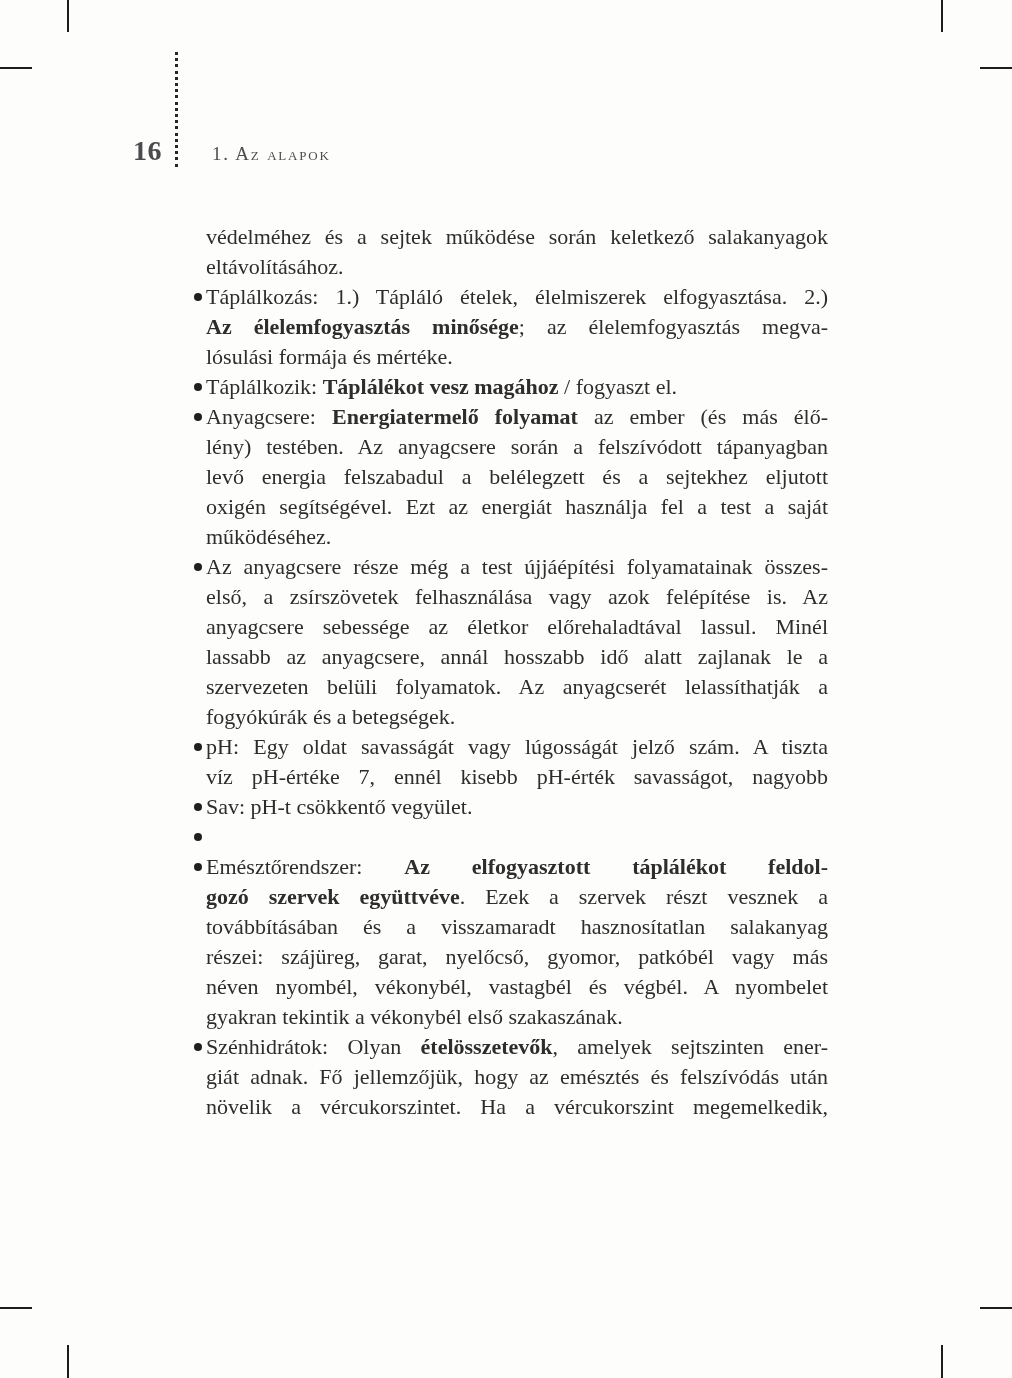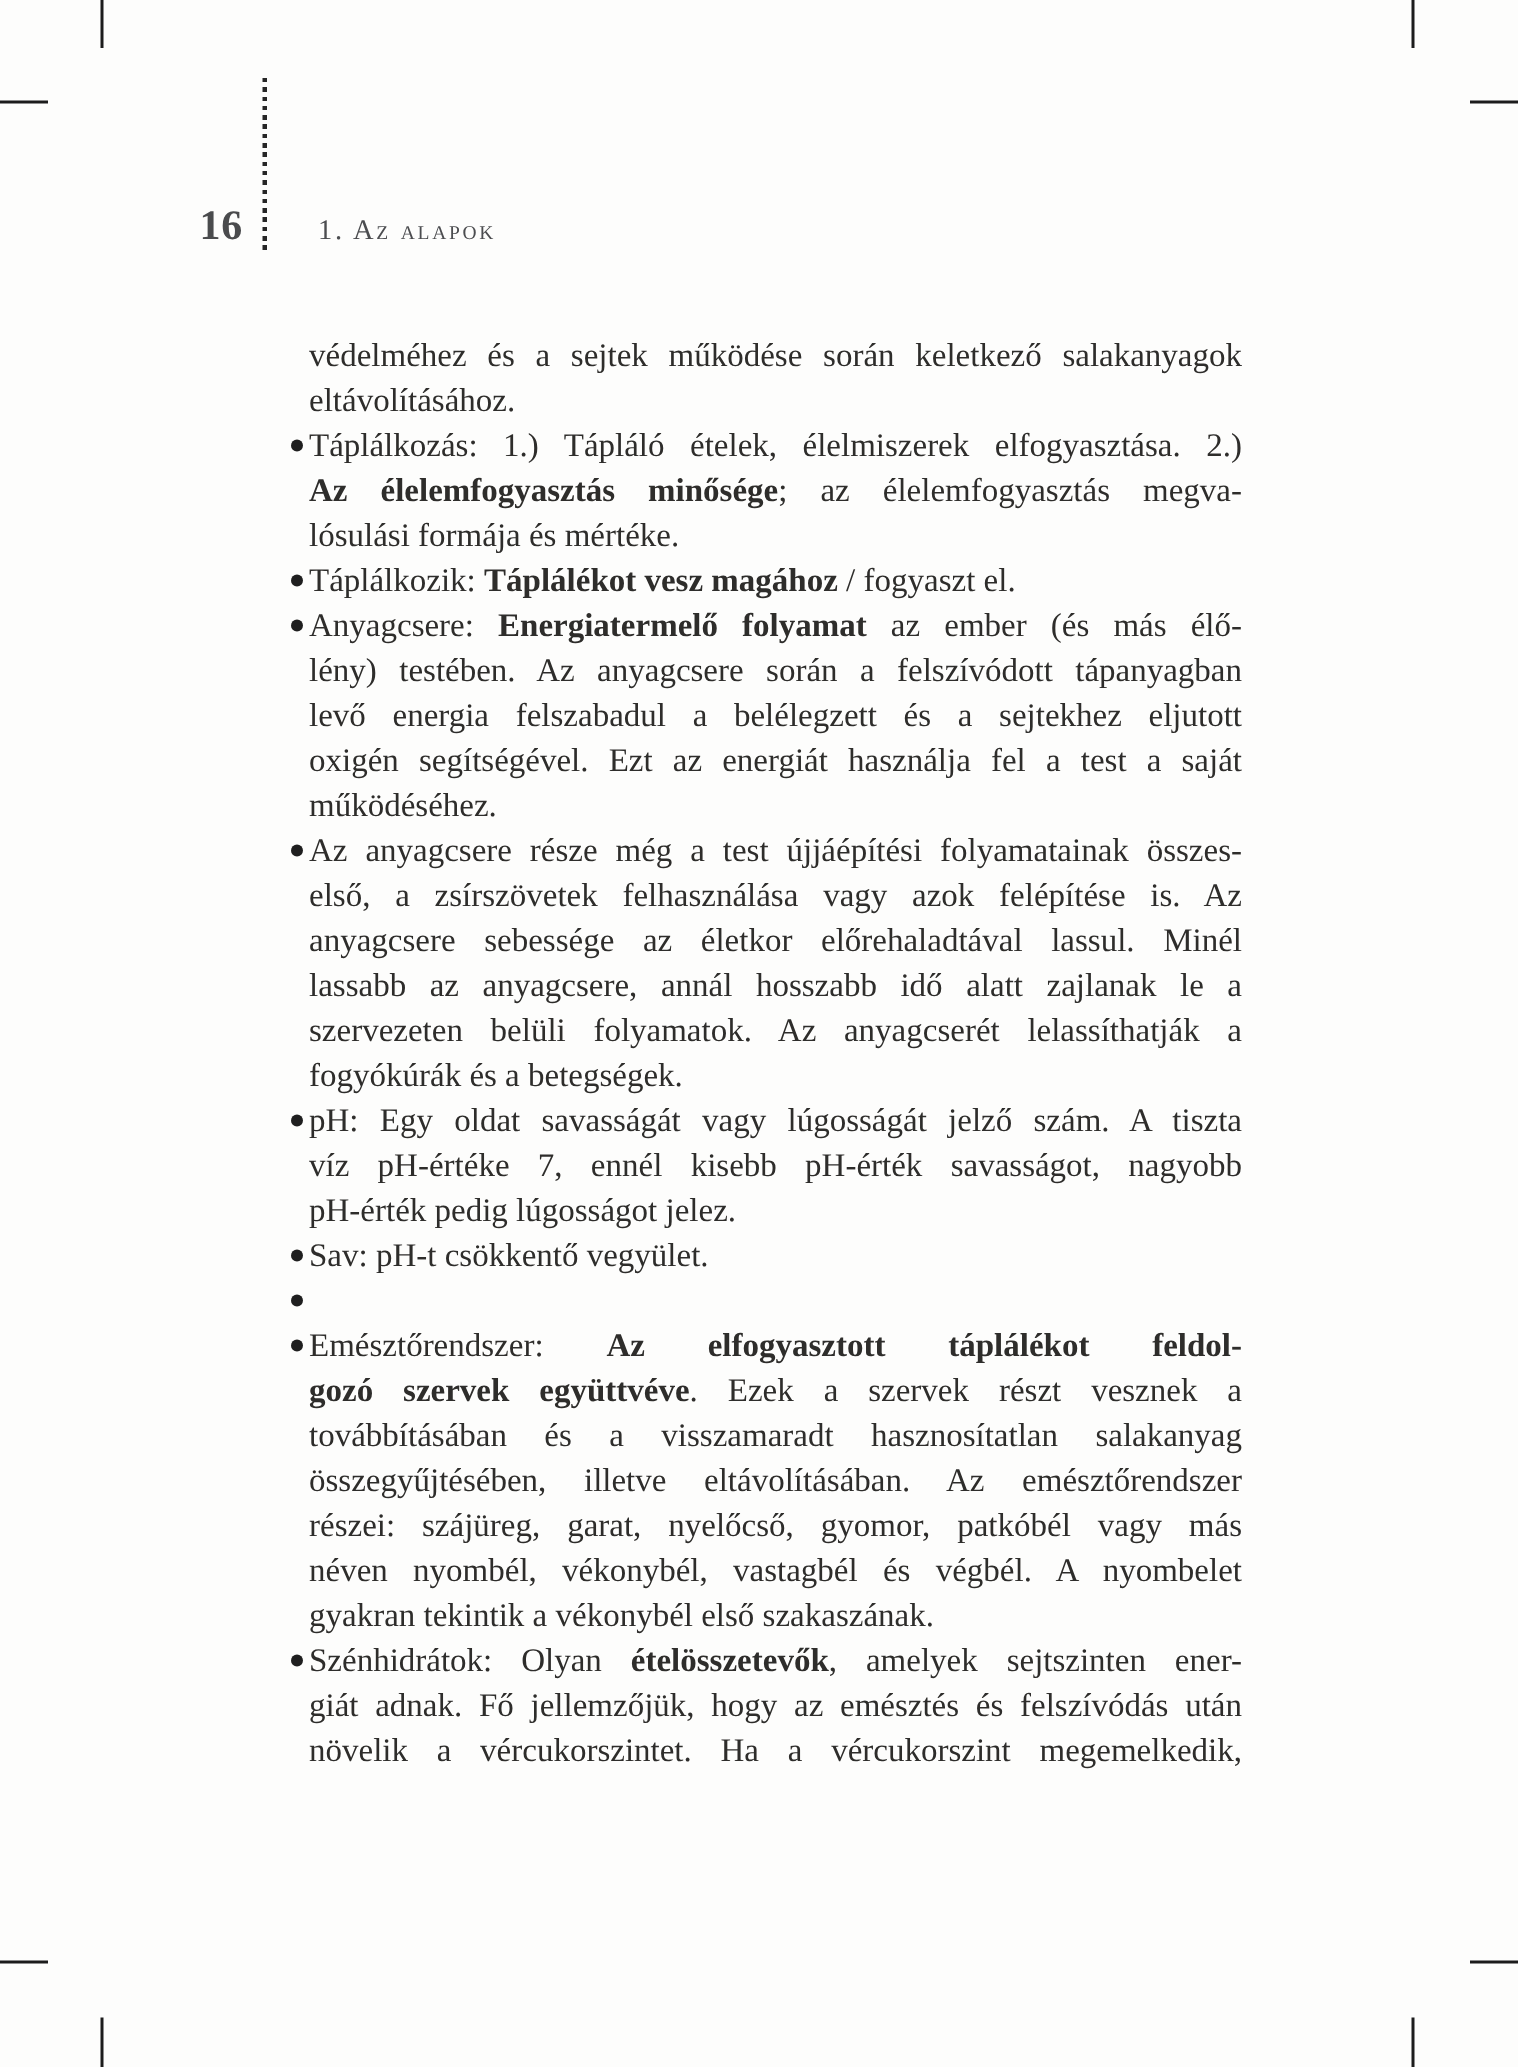"pH-érték pedig lúgosságot jelez." div.line { html: <div><span>pH-érték pedig lúgosságot jelez.</span></div> -> none }
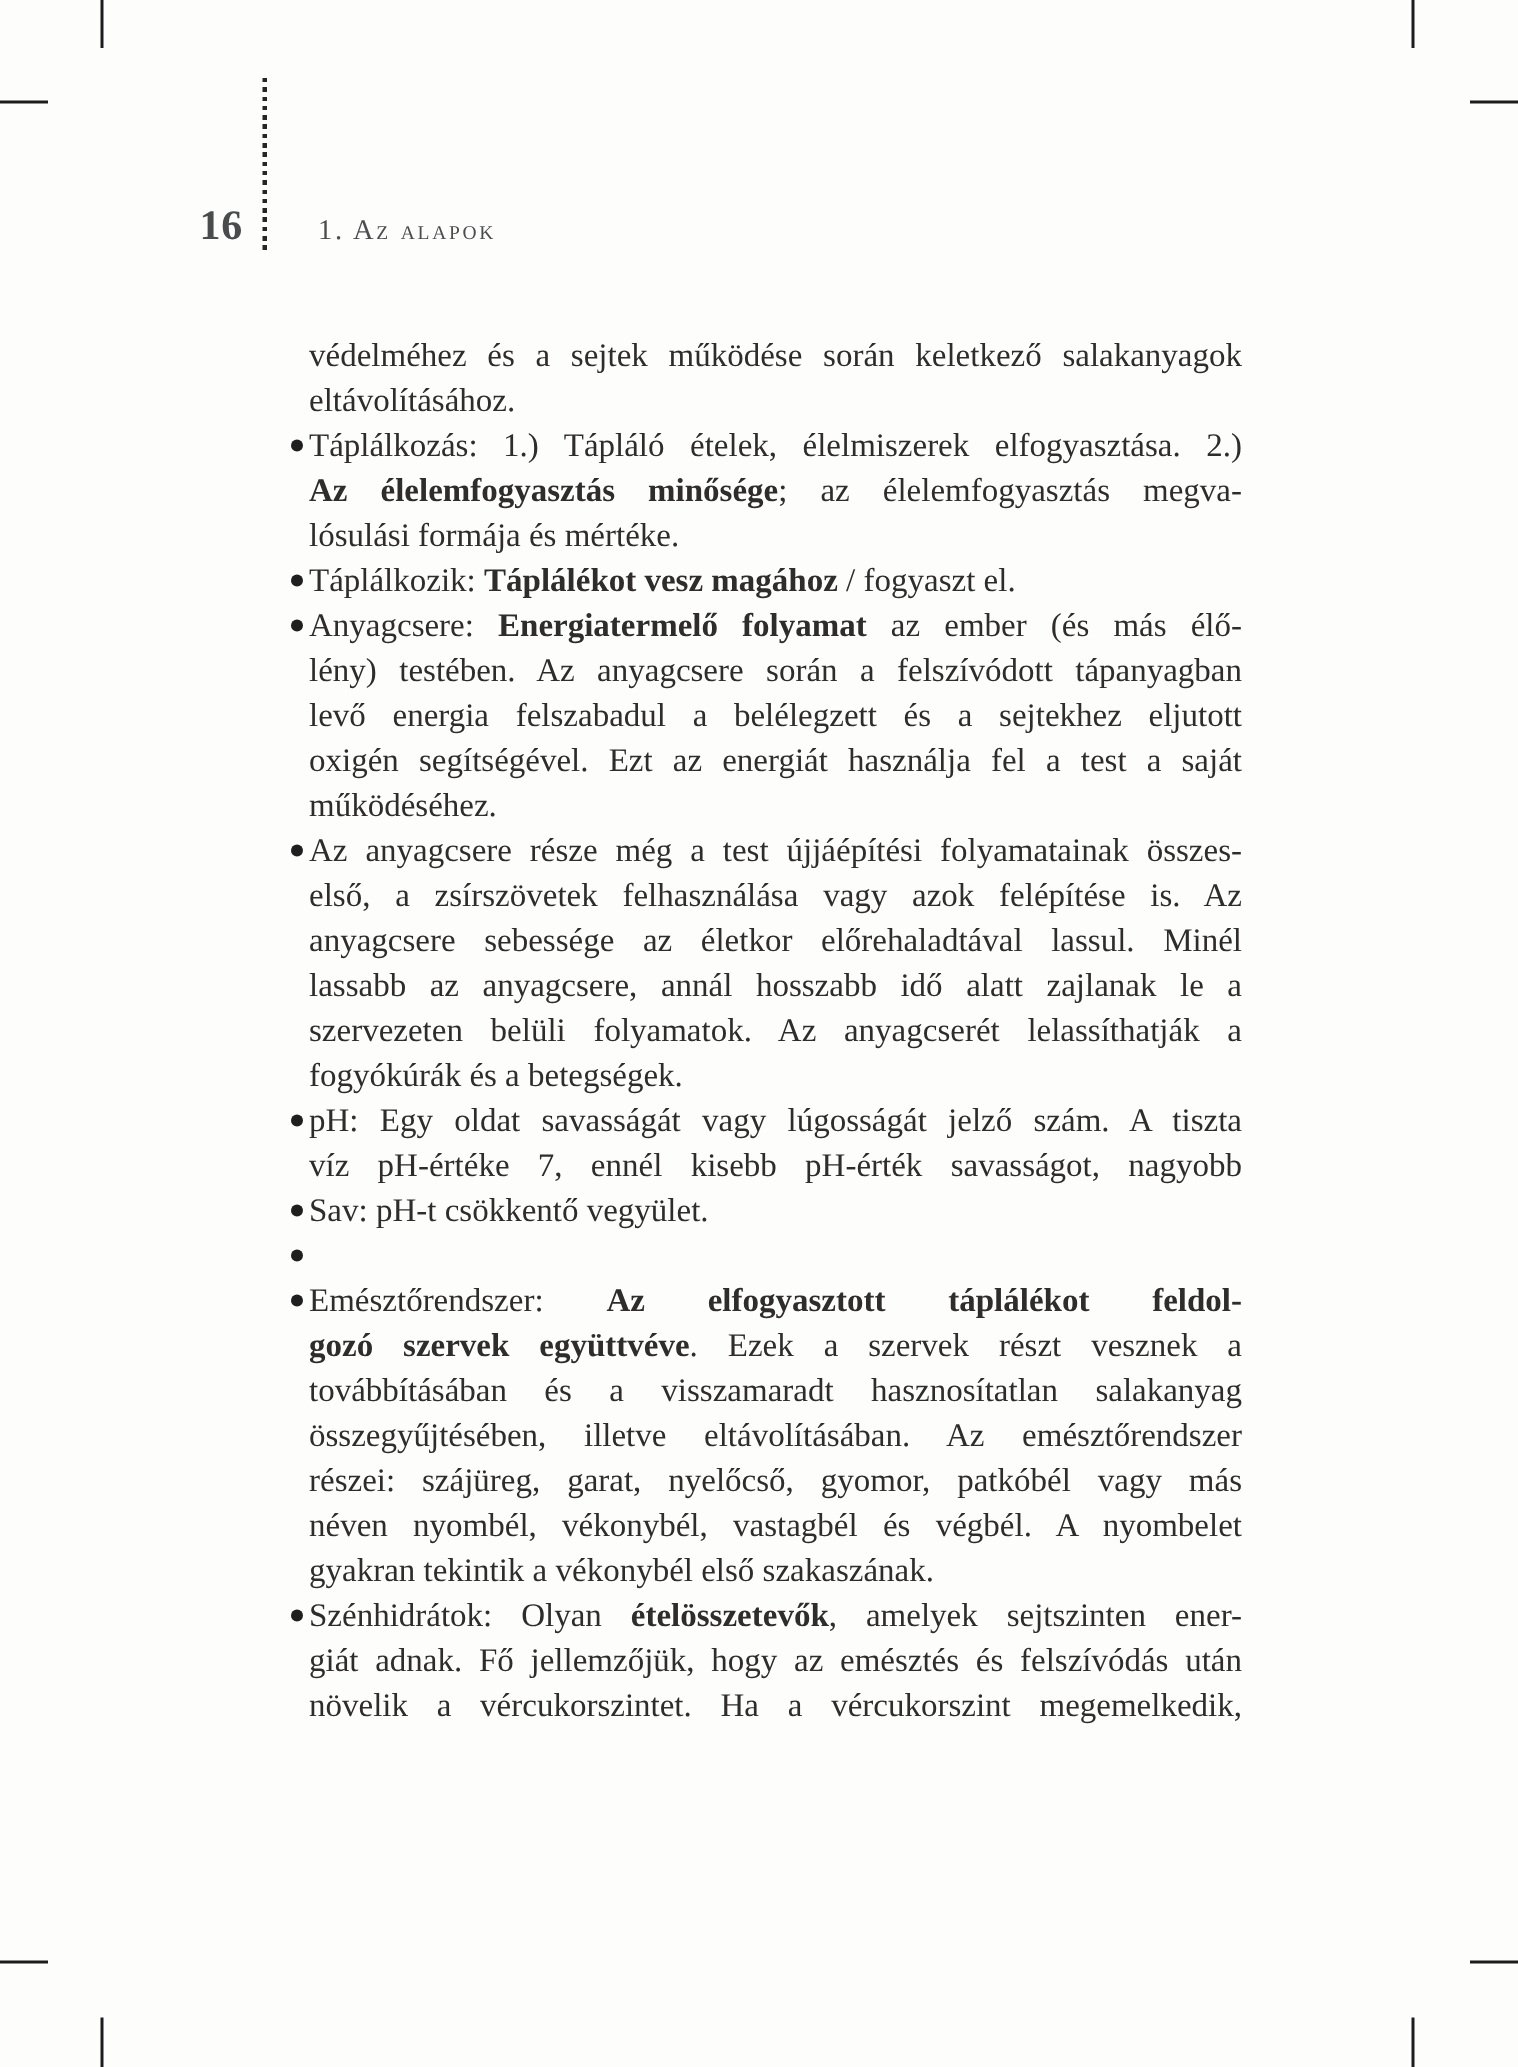"összegyűjtésében, illetve" div.line { html: <div><span>összegyűjtésében, illetve eltávolításában. Az emésztőrendszer</span></div> -> none }
